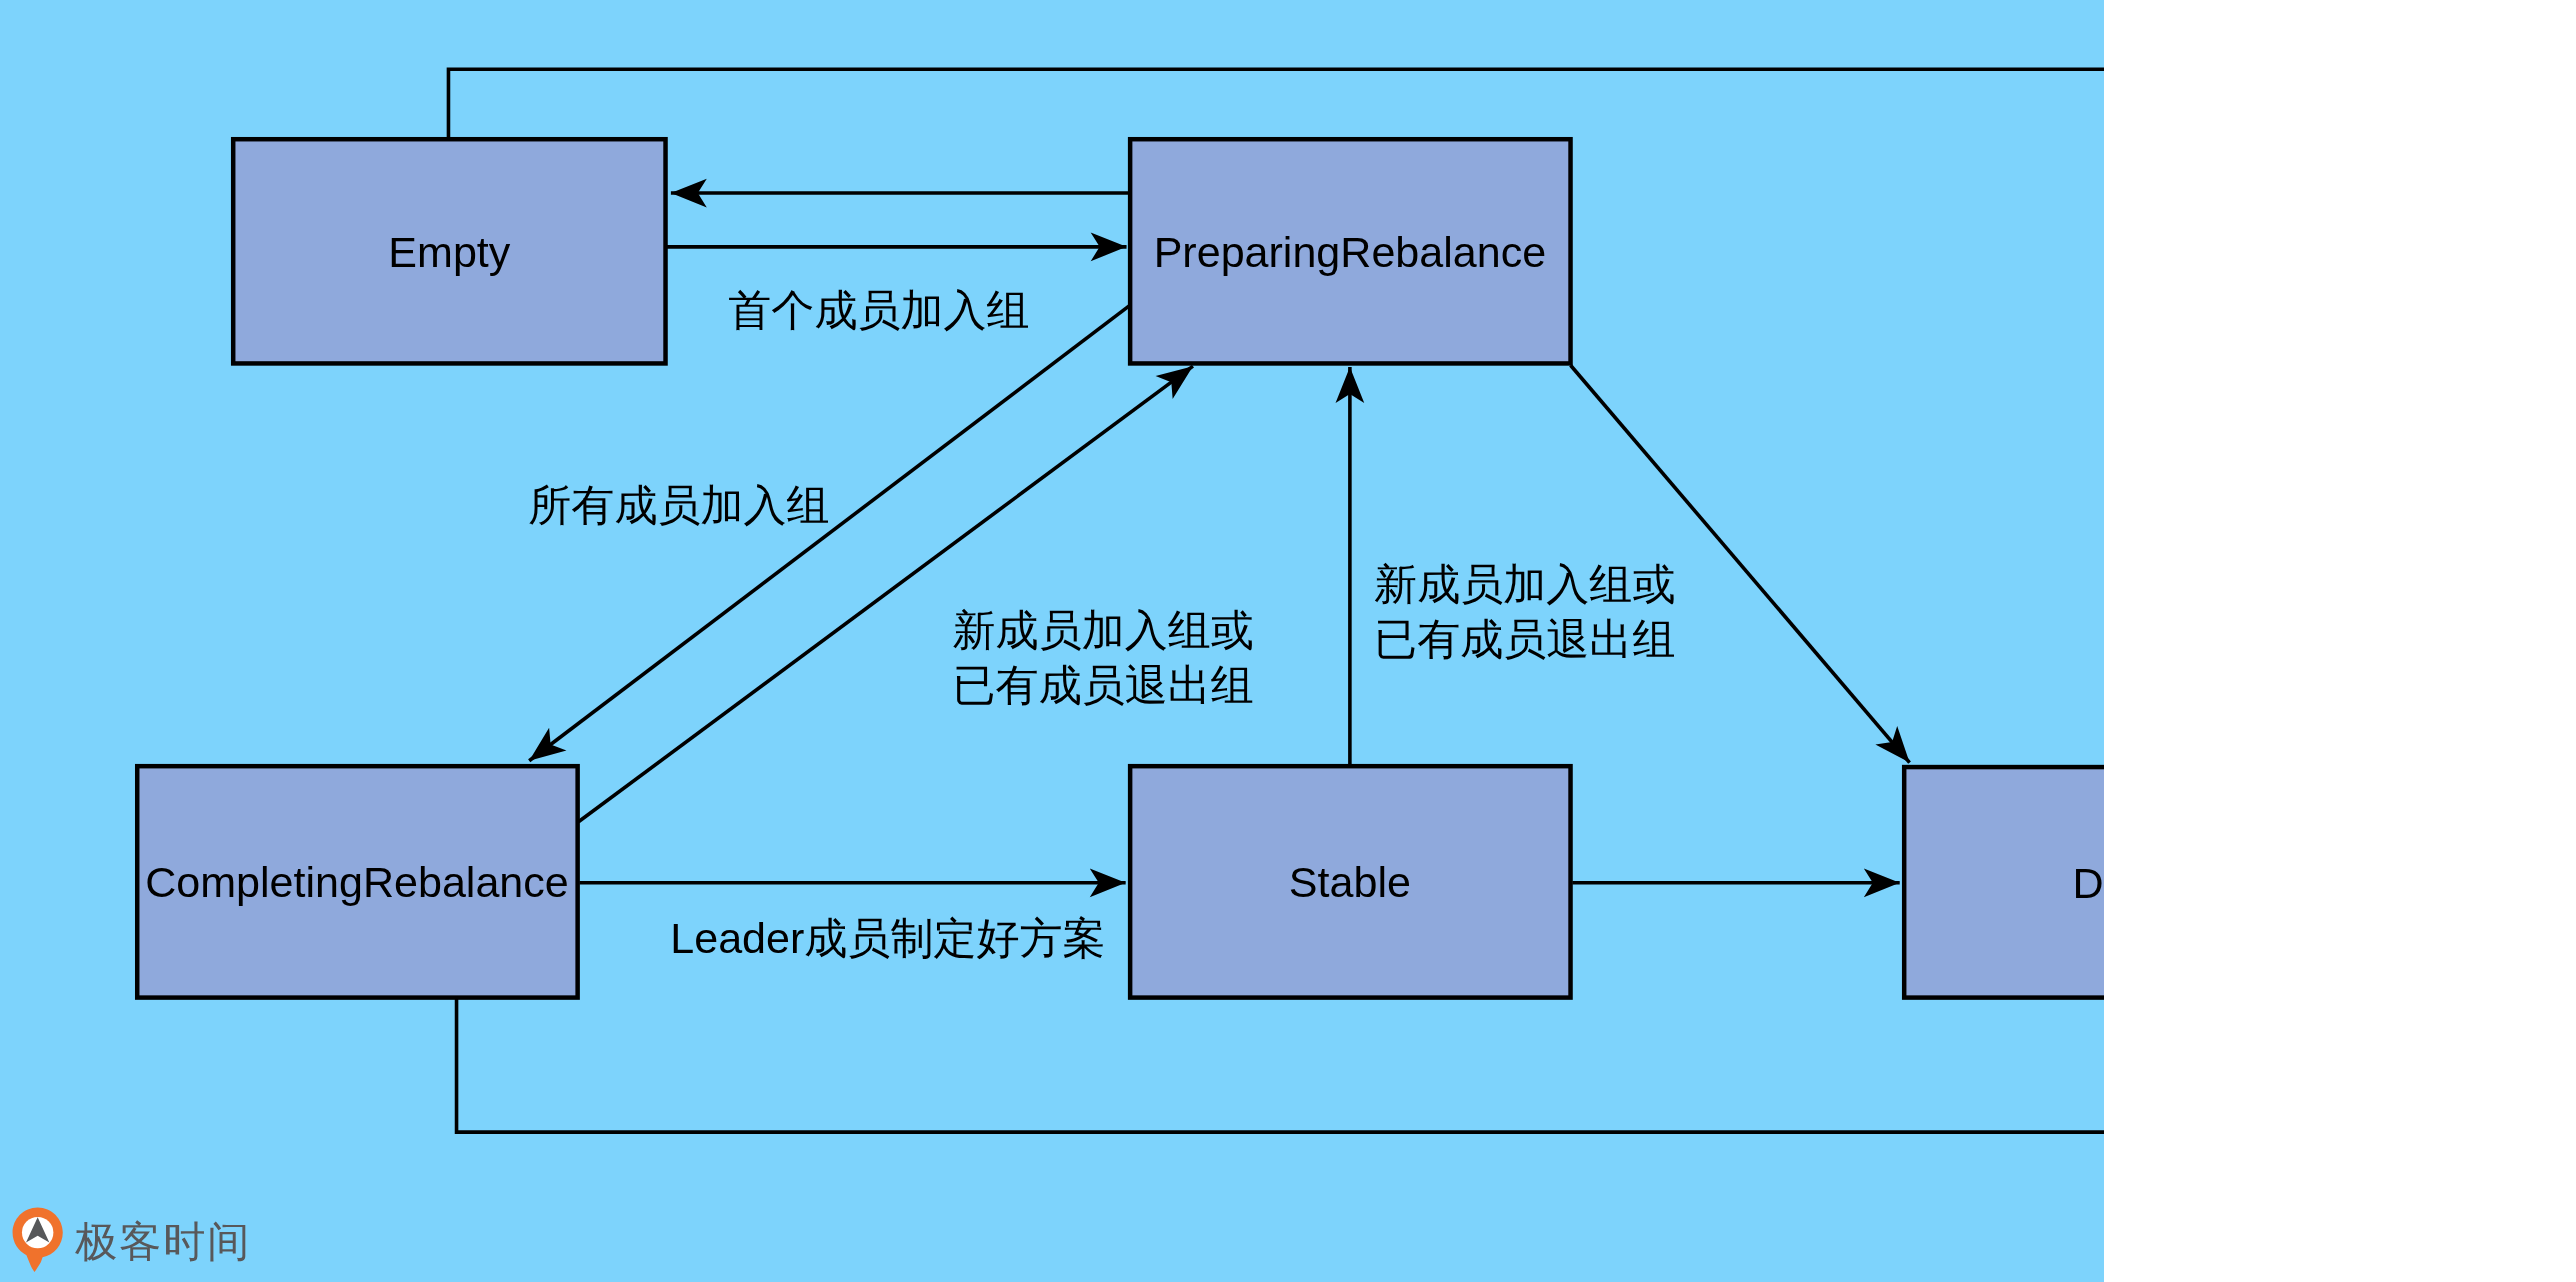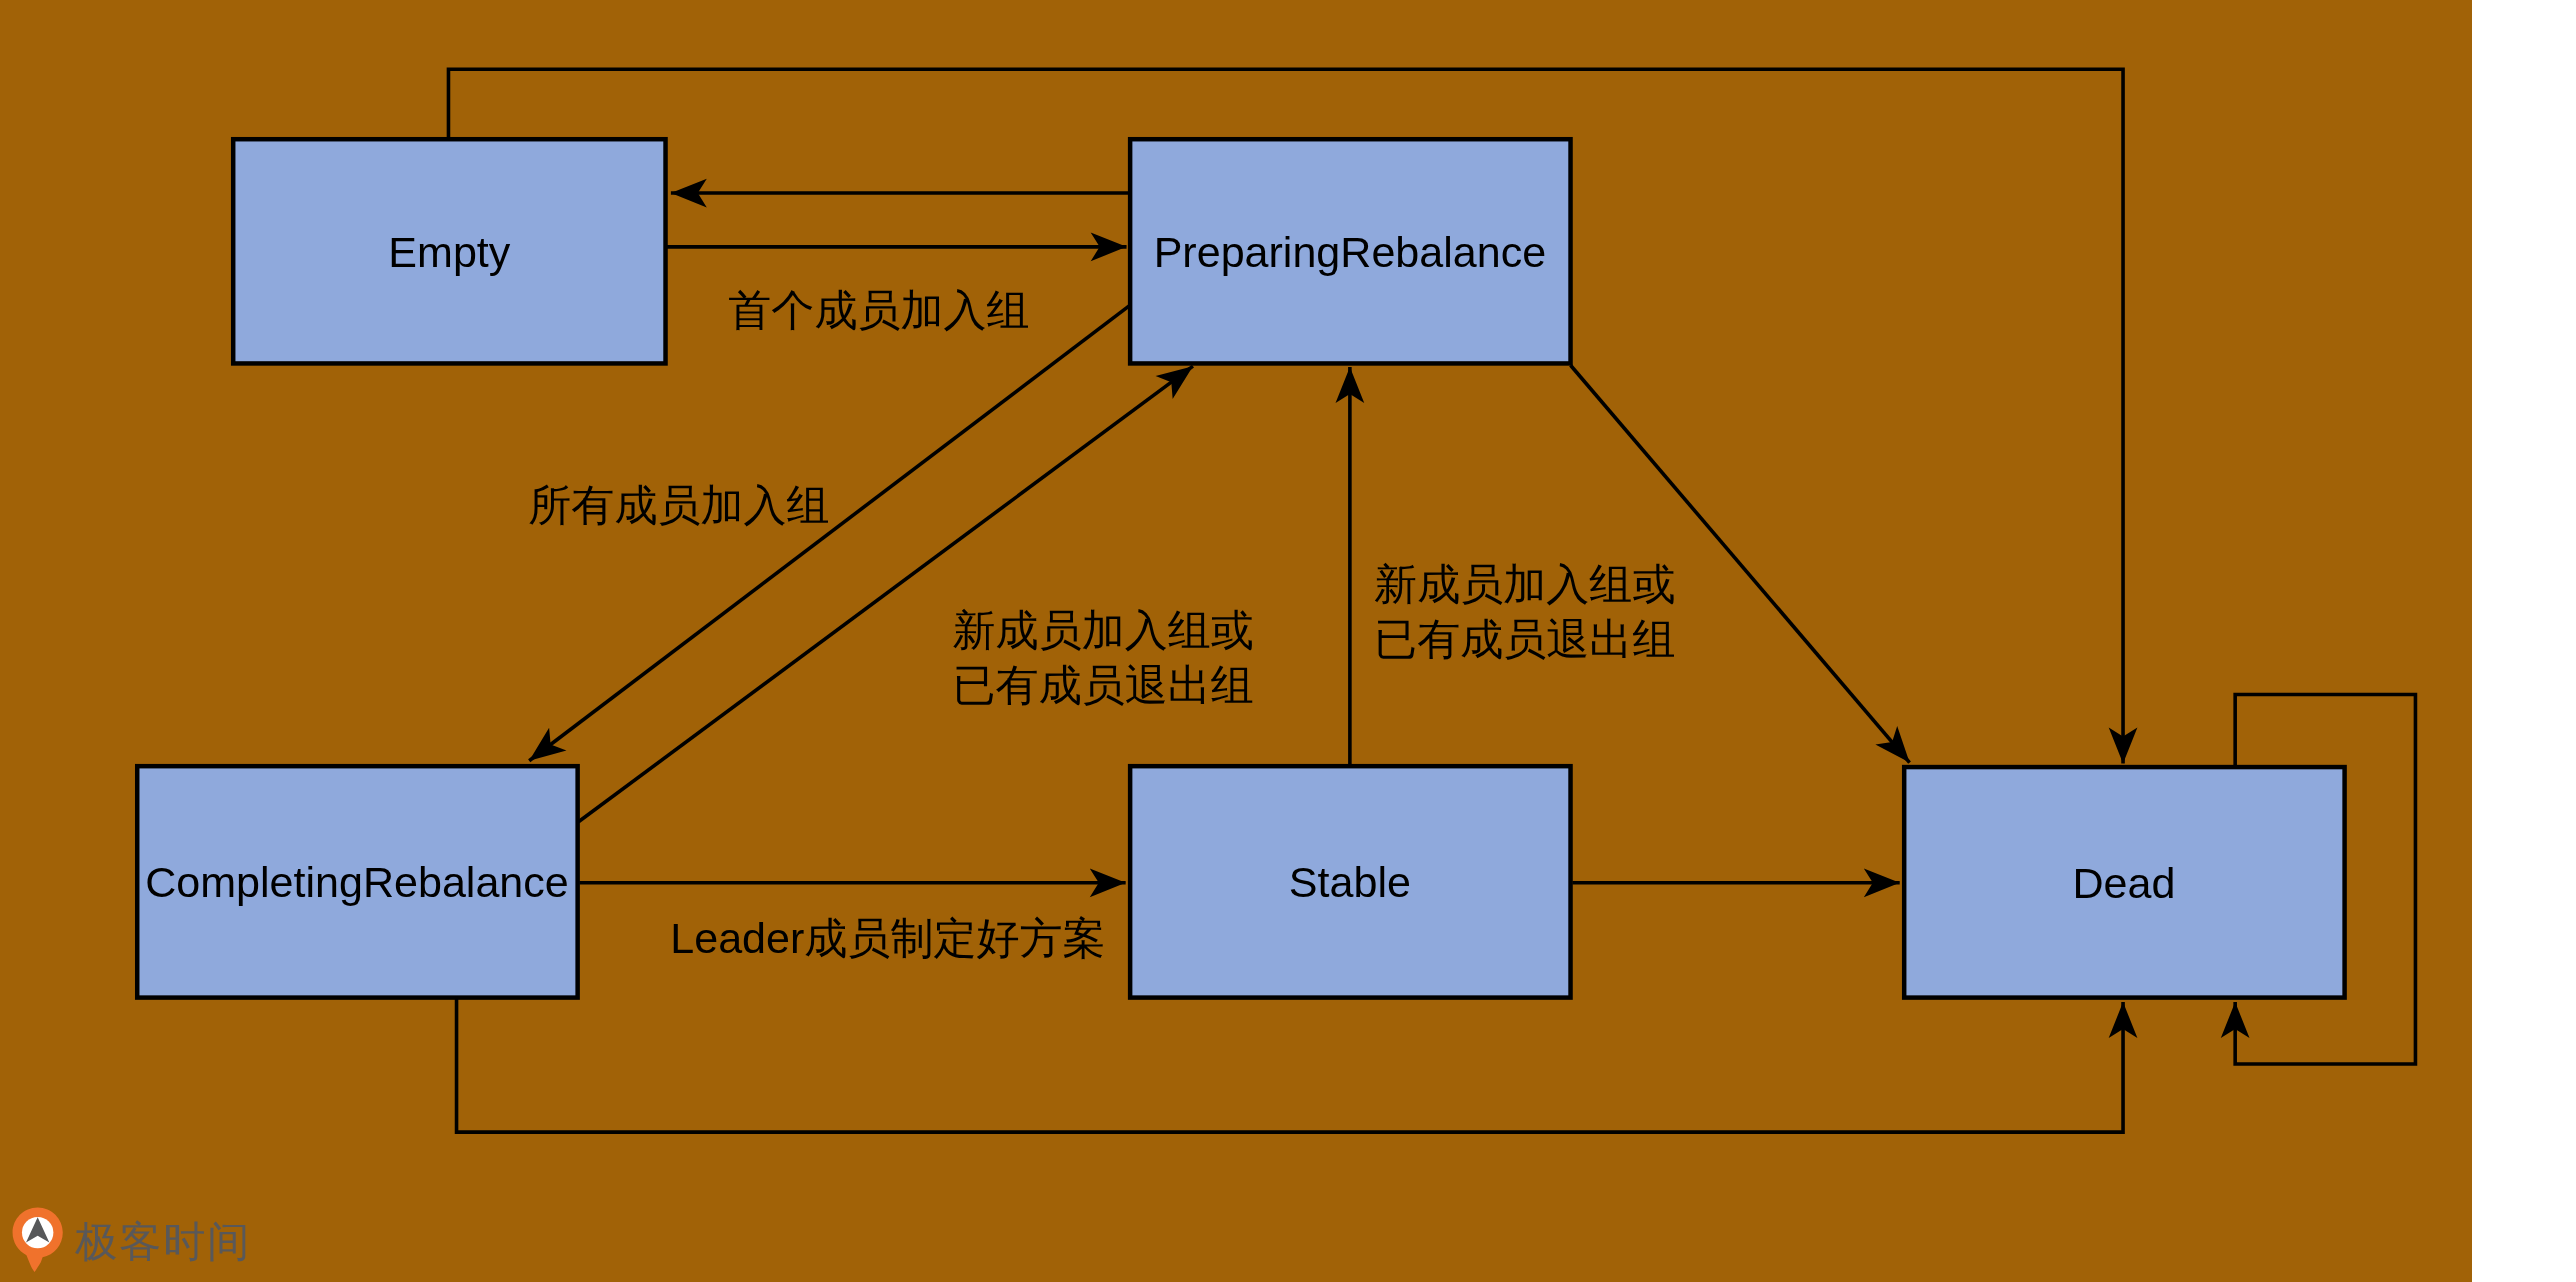"Empty" .canvas { background: #a16207 -> #7dd3fc; width: 2472px -> 2104px }
